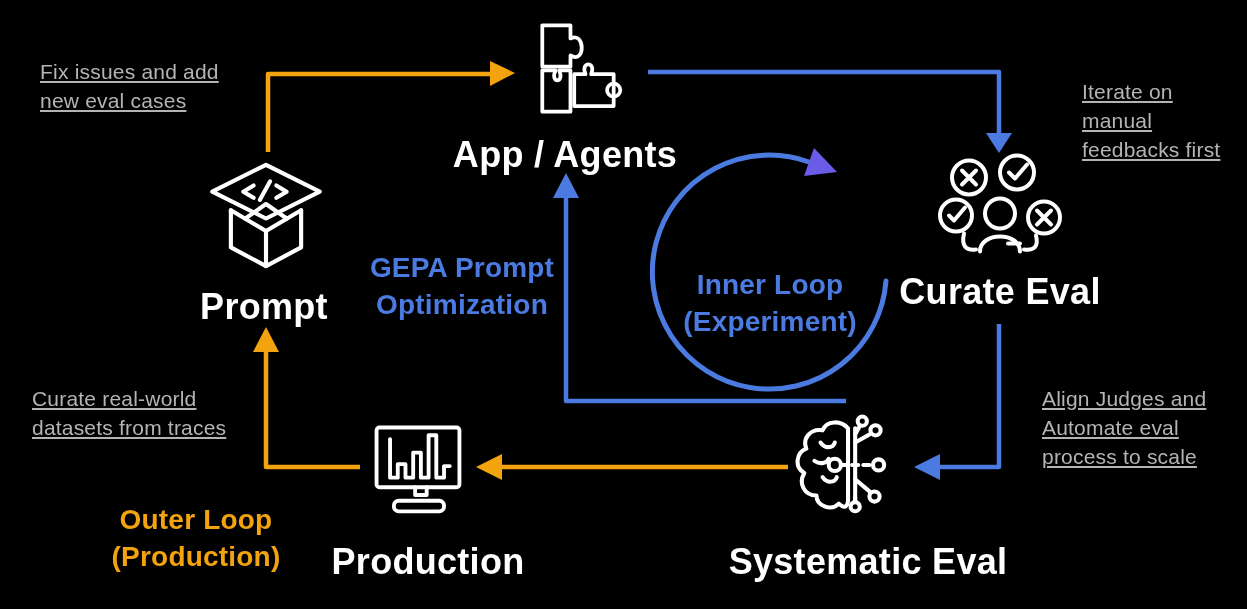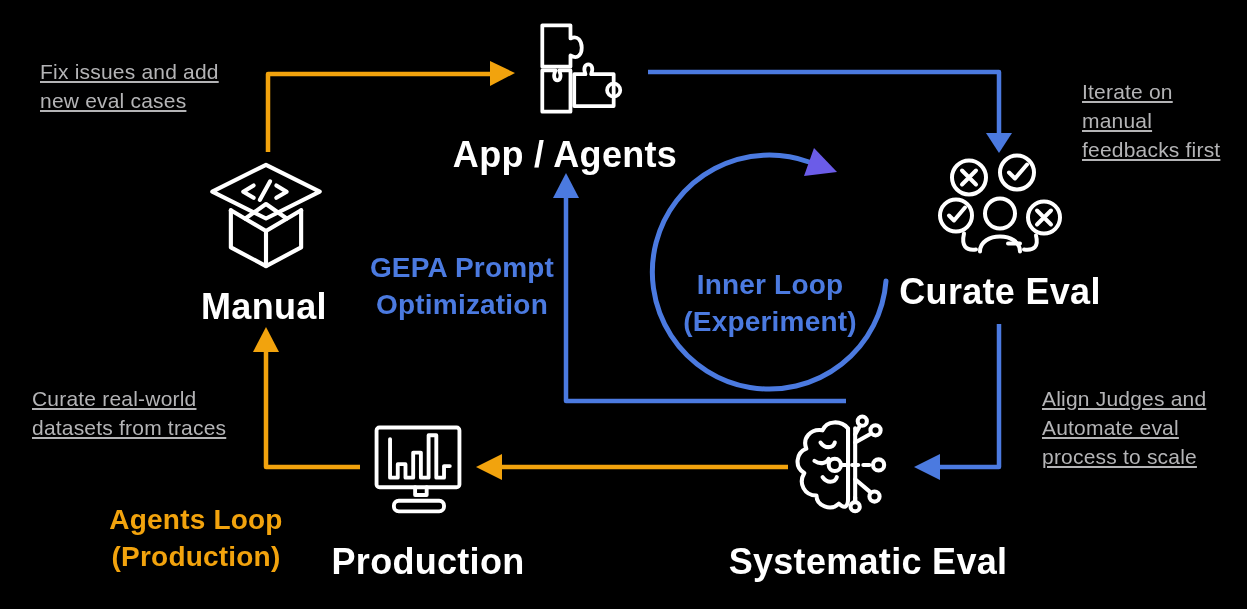"Manual" div.abs { text: Manual -> Prompt }
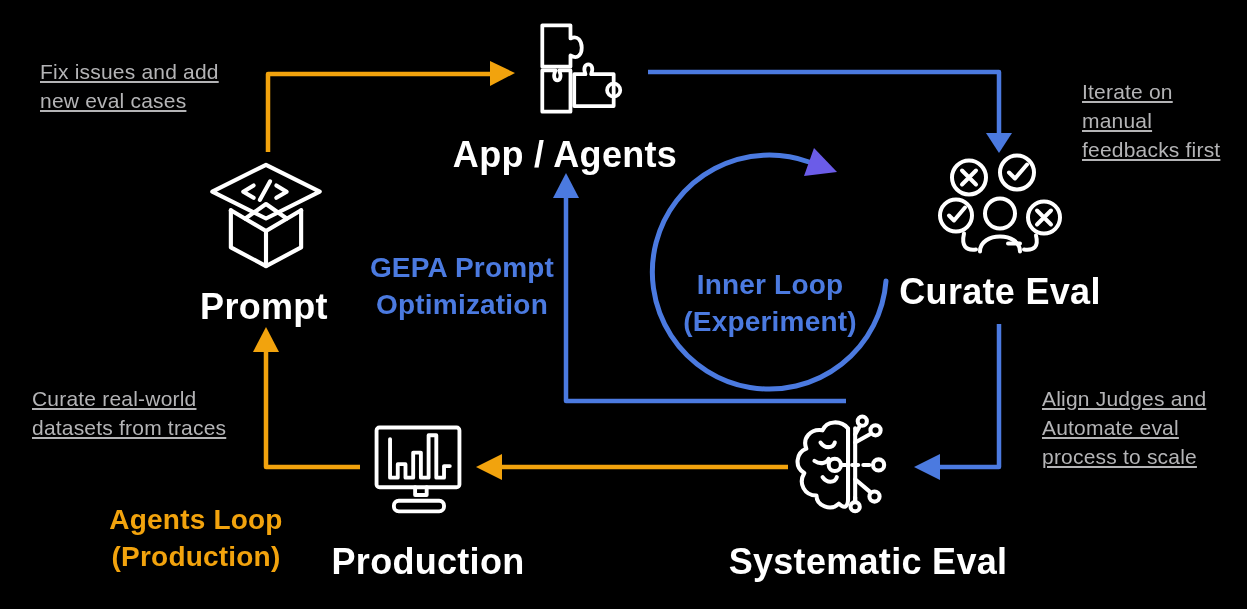"Agents Loop" div.abs { text: Agents -> Outer }
